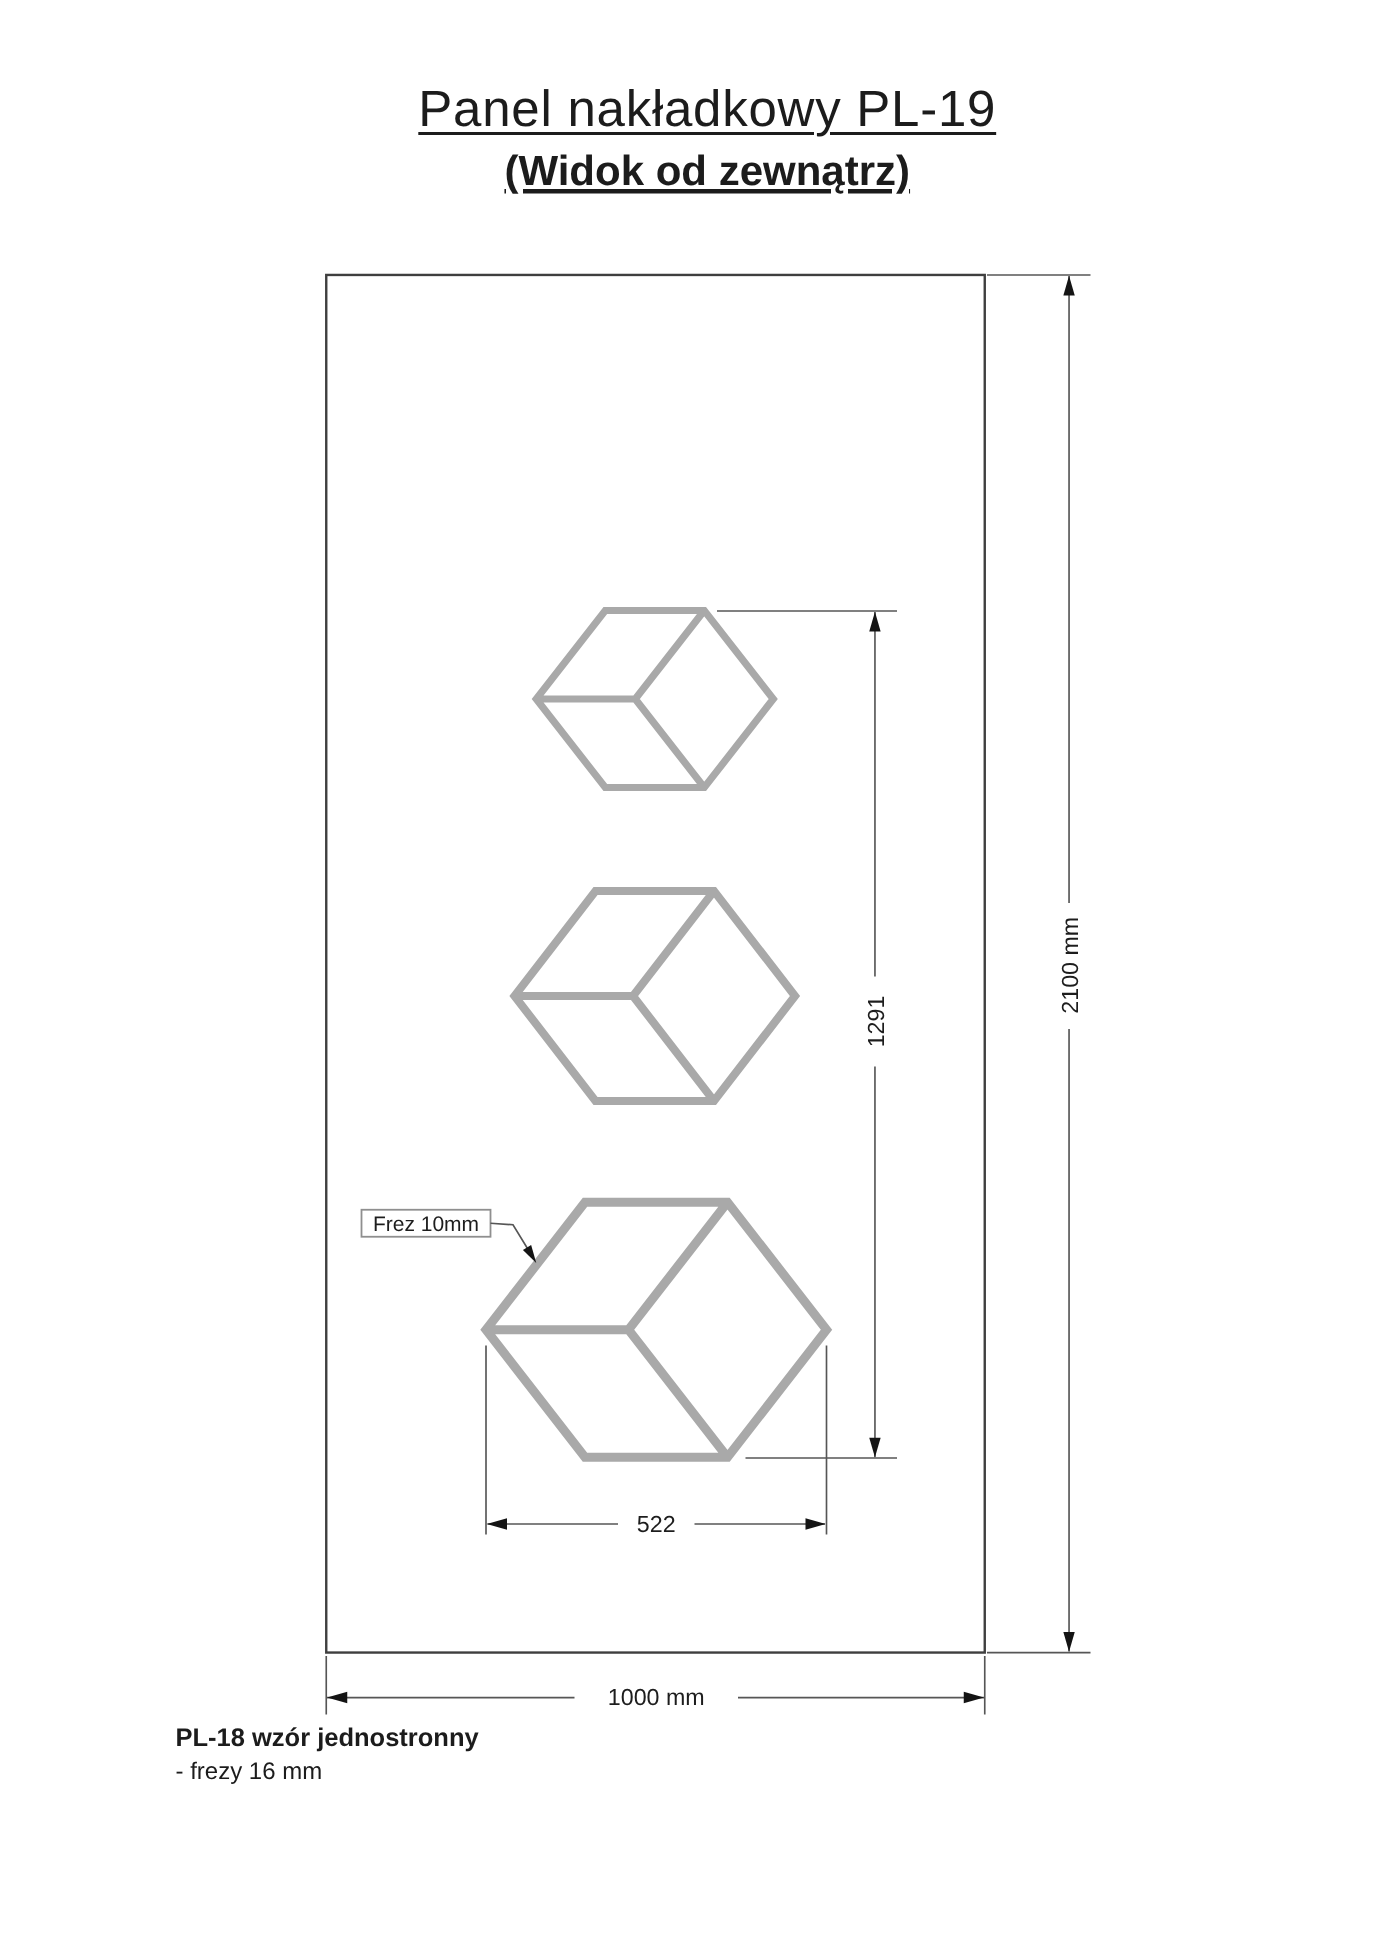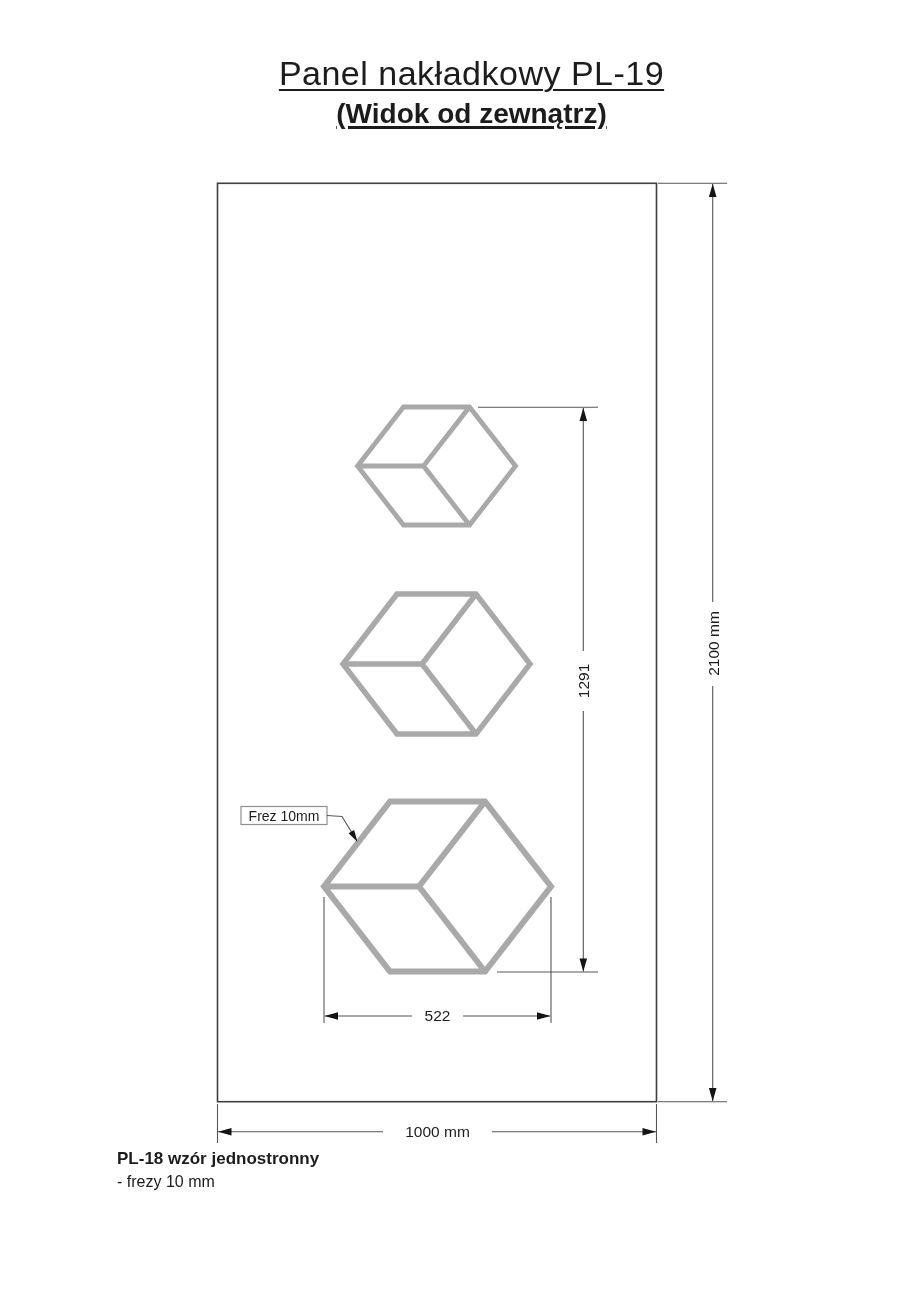"- frezy 10 mm" div.line2 { text: 10 -> 16 }
